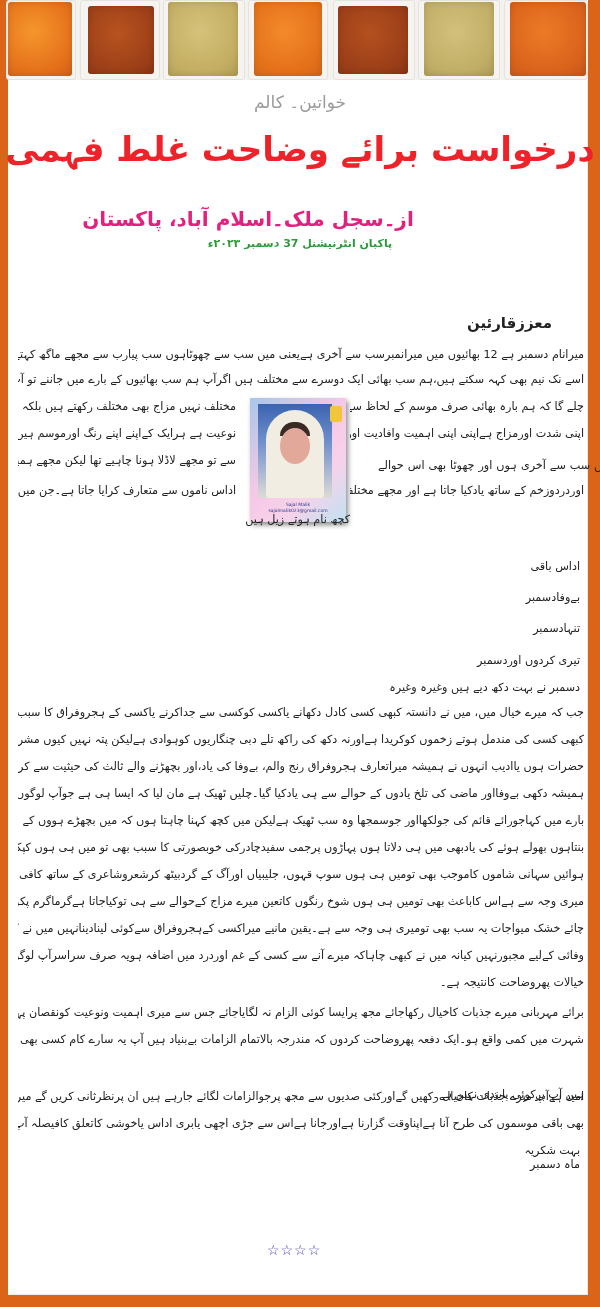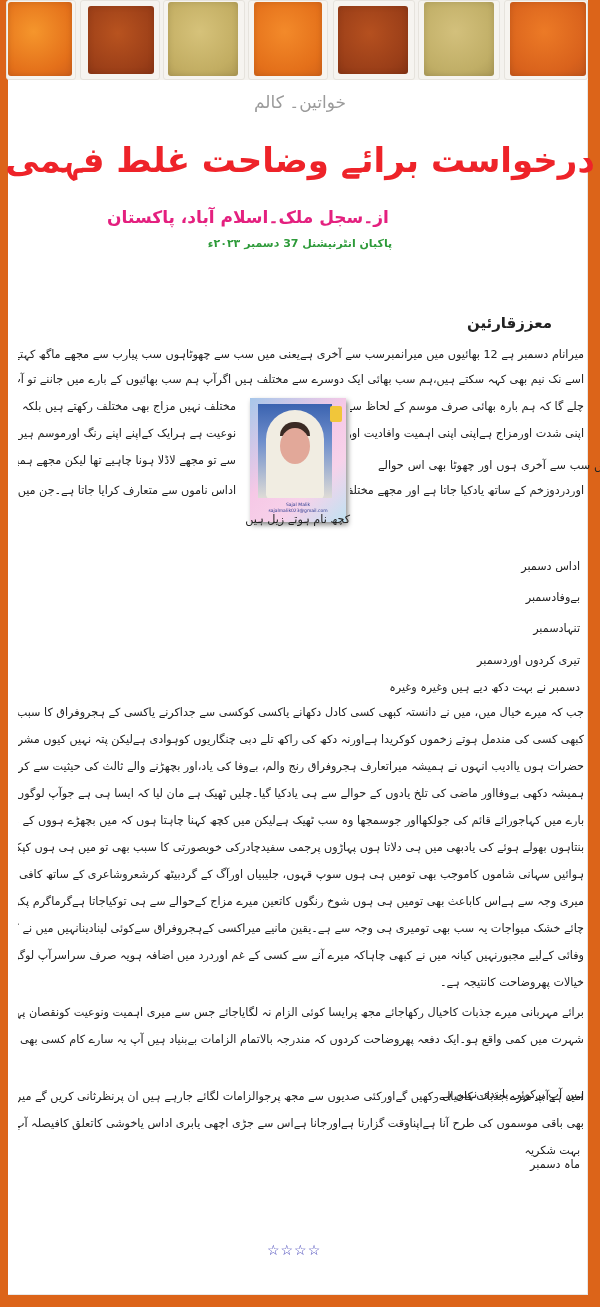"درخواست برائے وضاحت غلط فہمی" .title { top: 140px -> 129px }
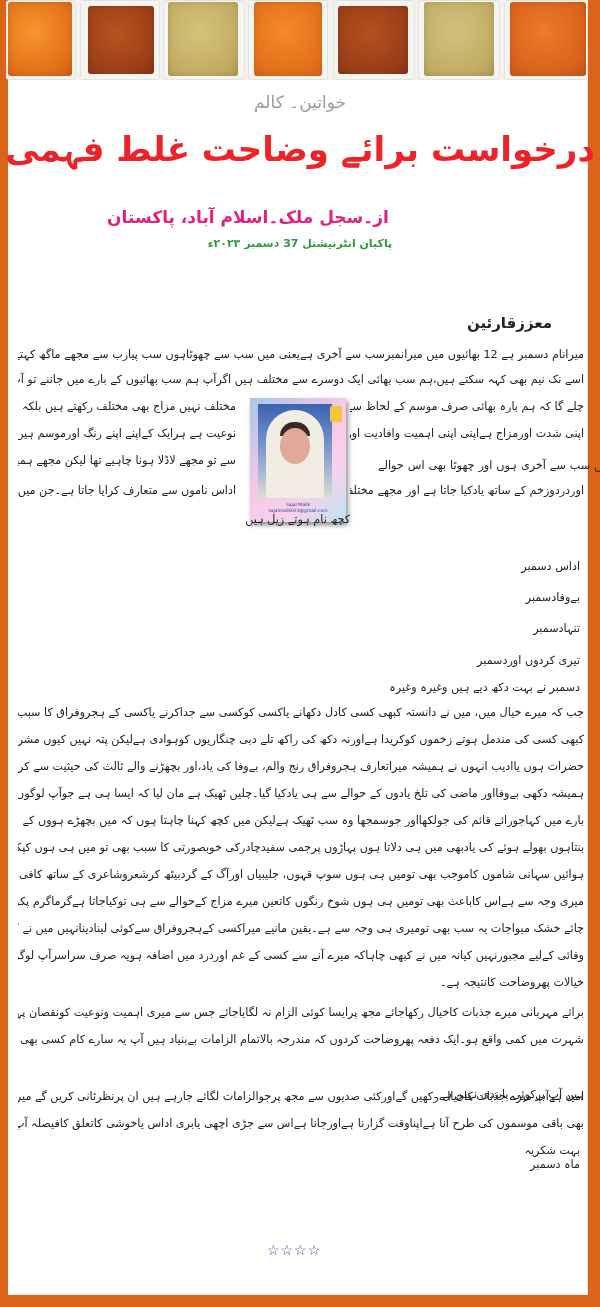"از۔سجل ملک۔اسلام آباد، پاکستان" .byline { font-size: 17px -> 20px }
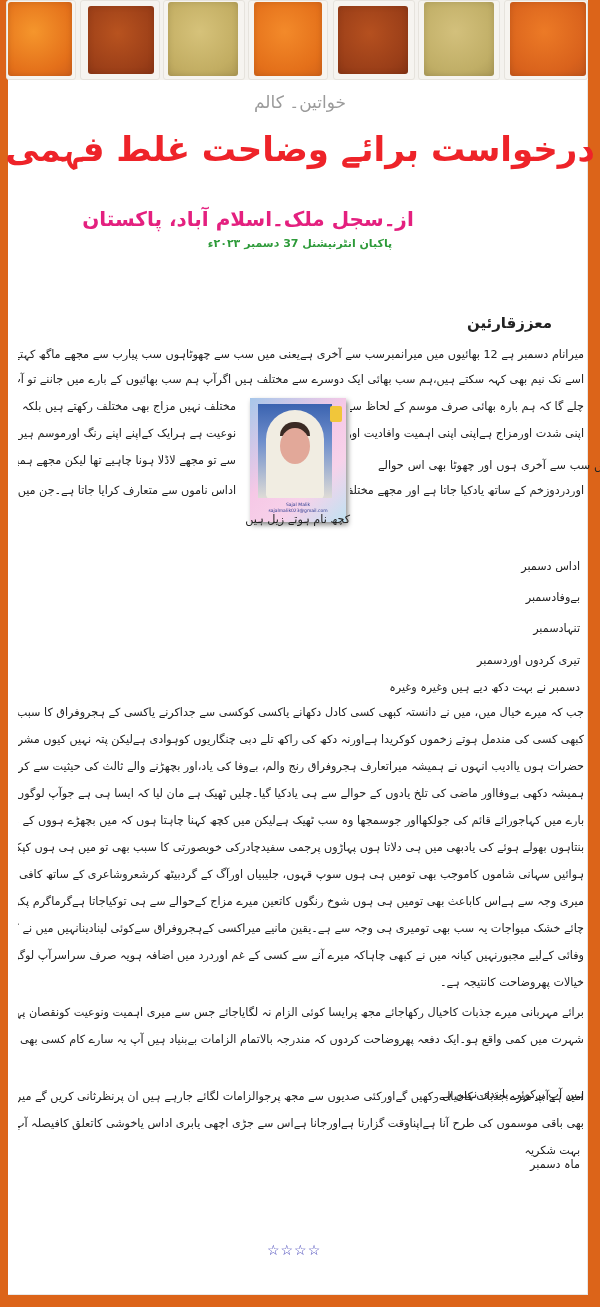"اداس دسمبر" div.list-item { text: دسمبر -> باقی }
